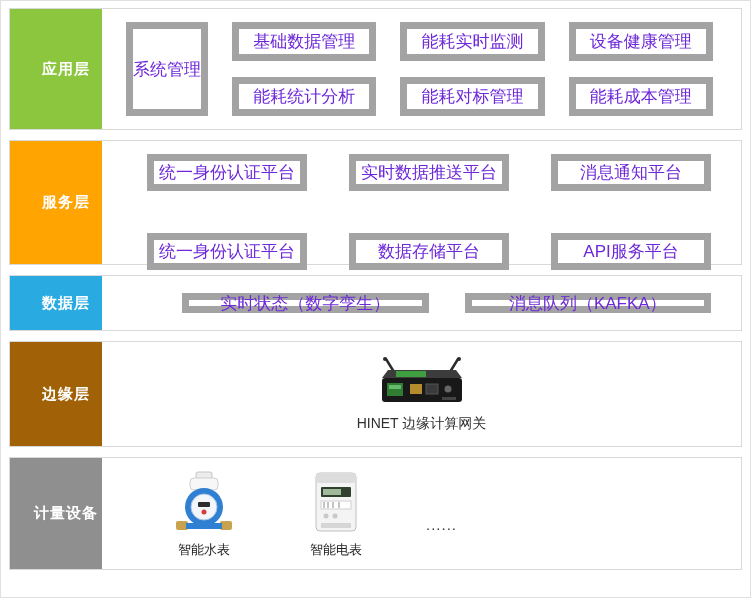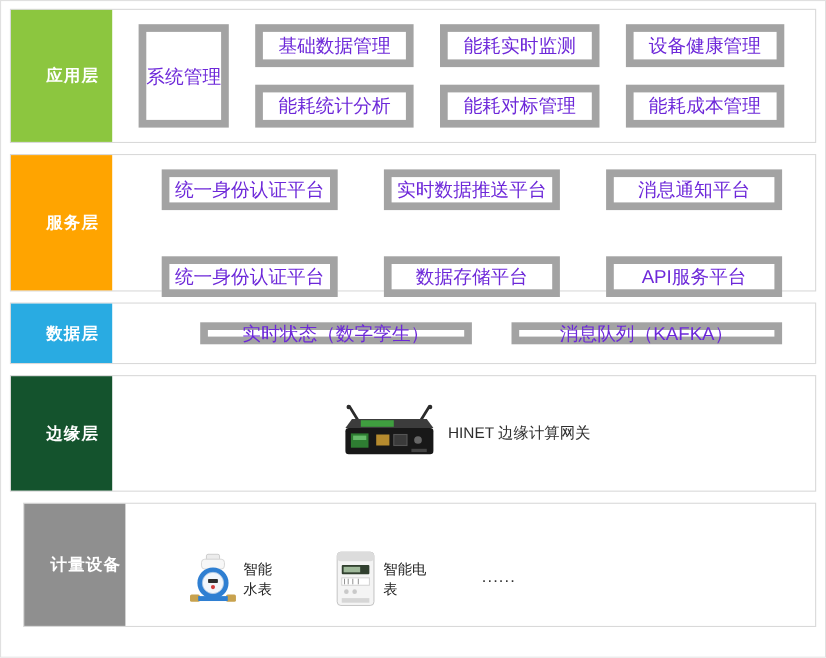"边缘层" div.layer-label { background-color: #14532d -> #a16207 }
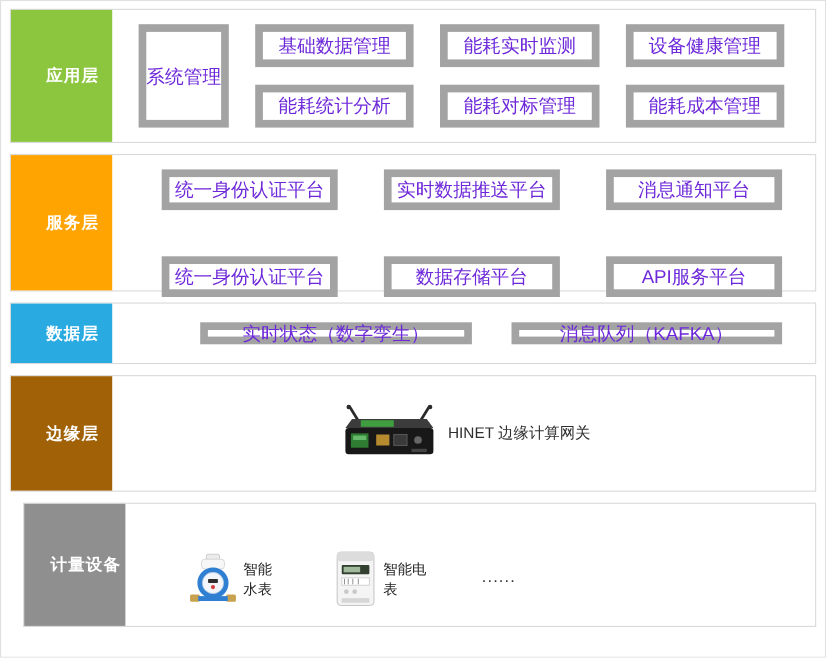"HINET 边缘计算网关" .edge-content { flex-direction: row -> column }
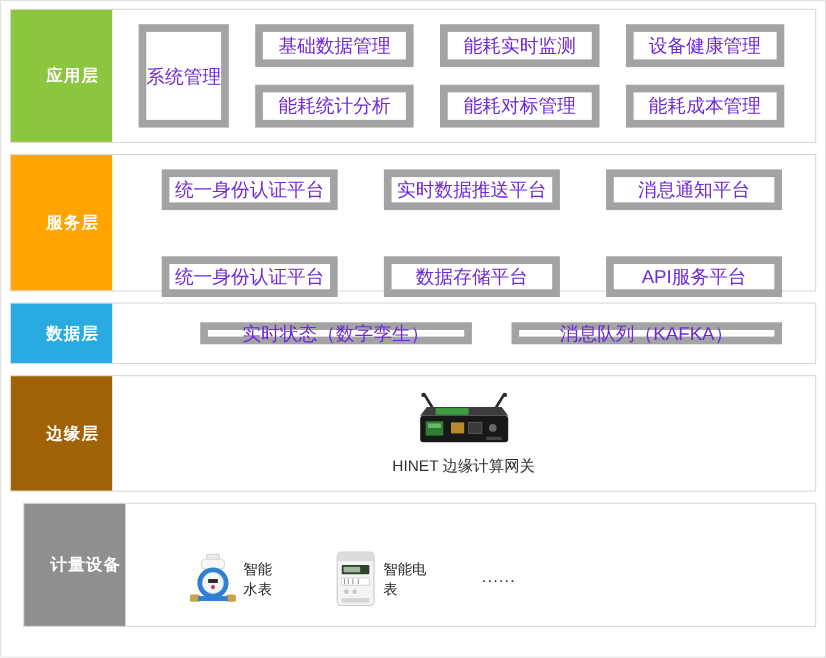"计量设备" .layer-devices { margin-left: 12px -> none }
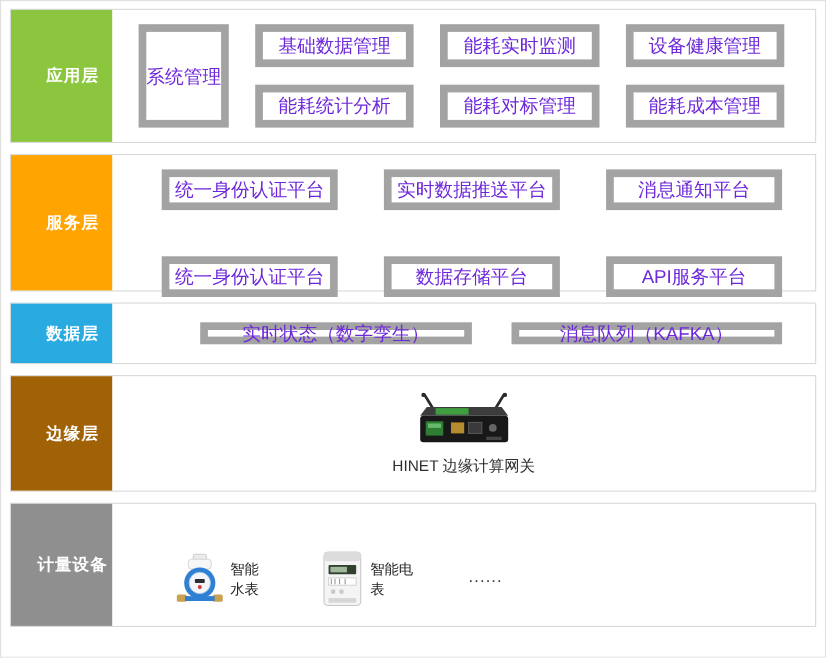"智能水表" .device { flex-direction: none -> column }
